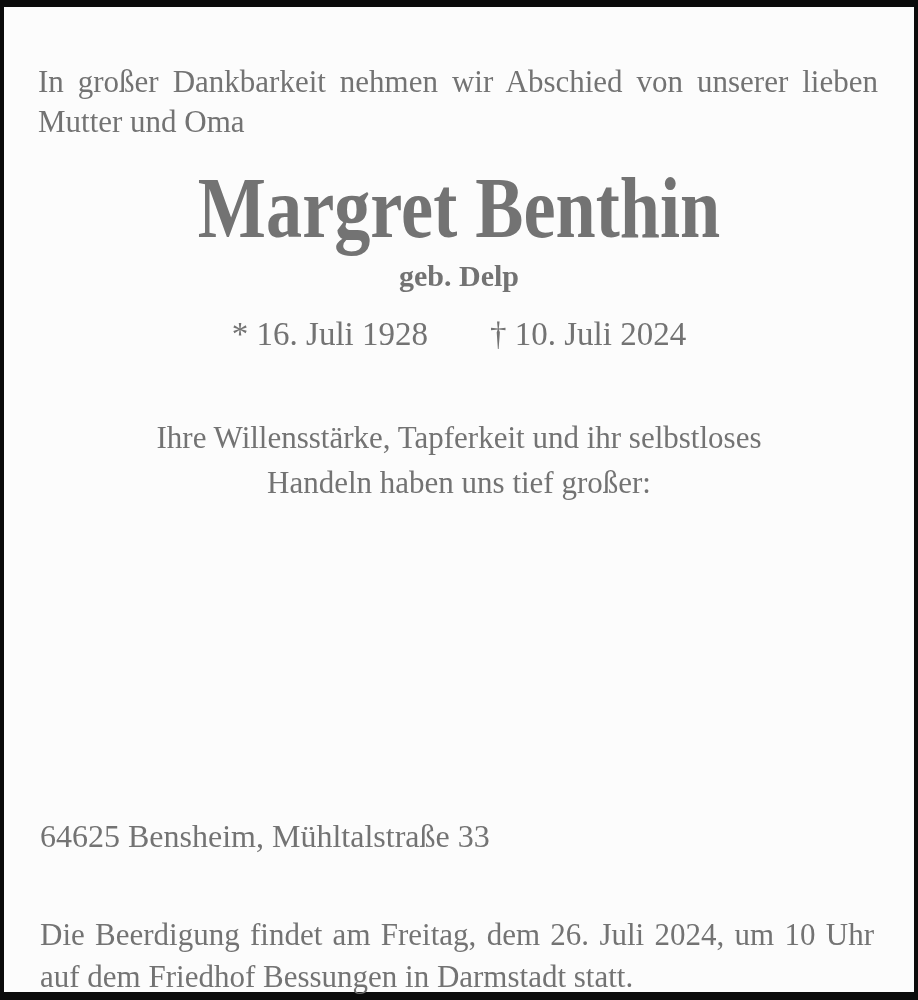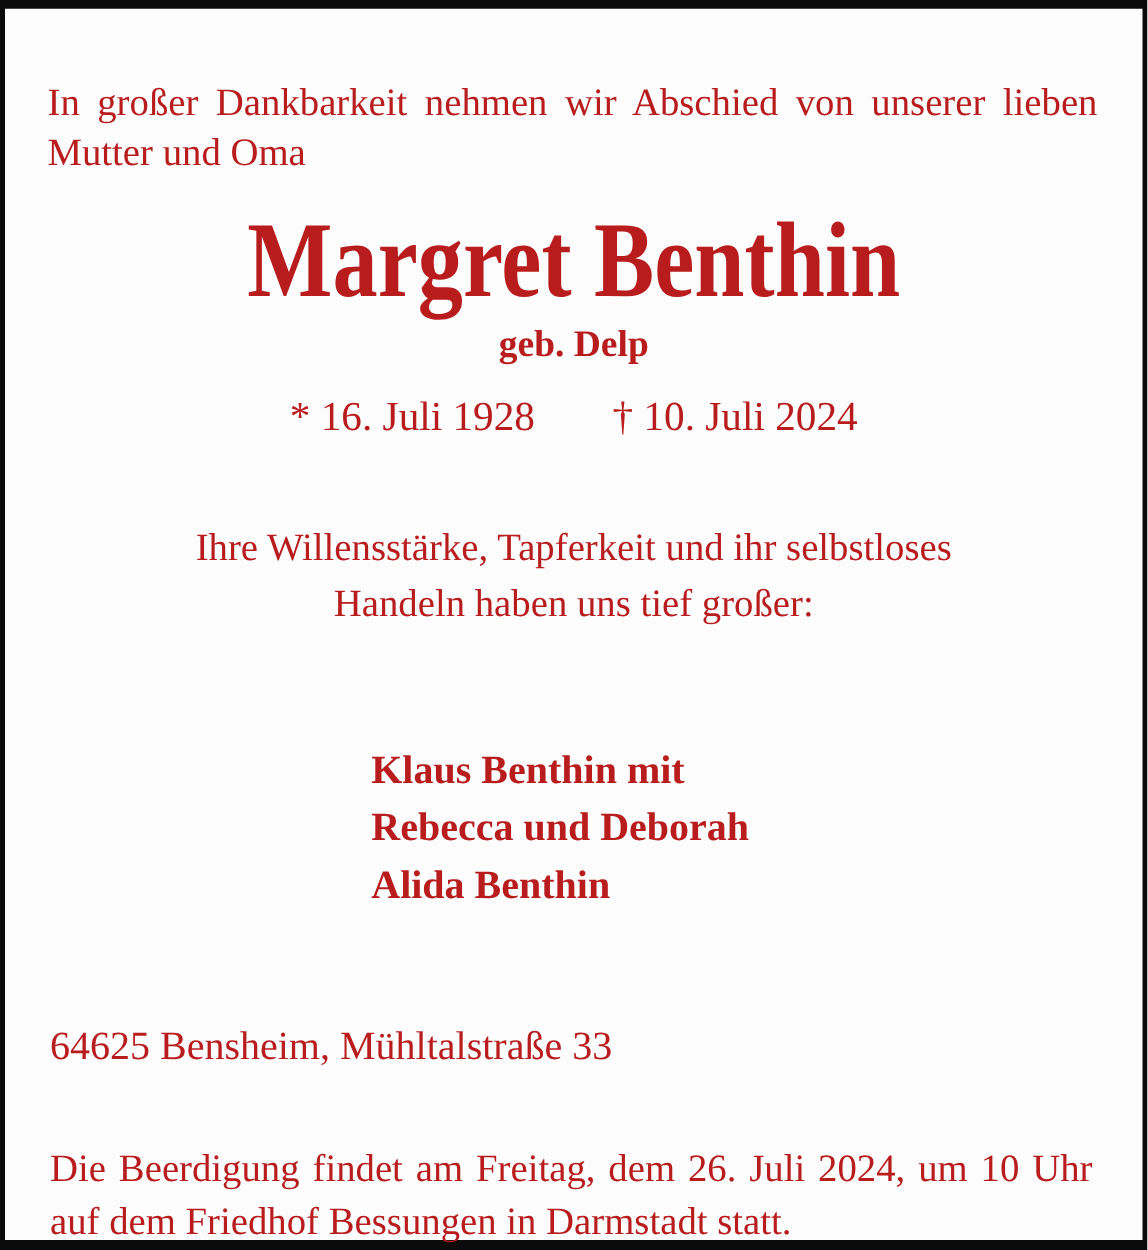"In großer Dankbarkeit nehmen wir" .notice { color: #b91c1c -> #737373 }
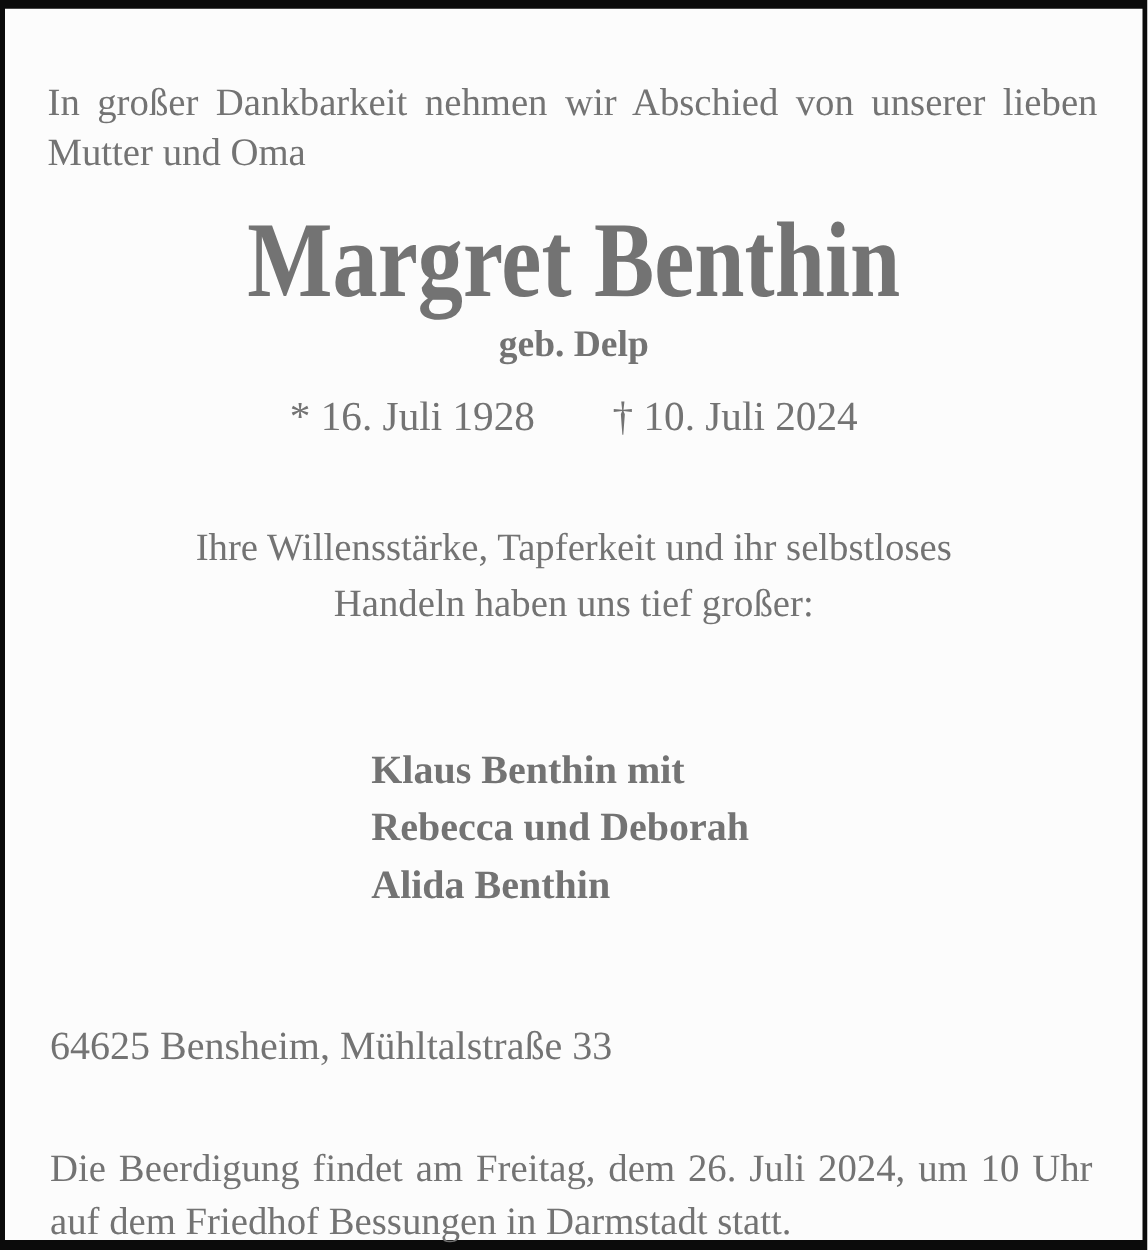"Klaus Benthin mit" div.abs { html: <div> <div>Klaus Benthin mit</div> <div>Rebecca und Deborah</div> <div>Alida Benthin</div> </div> -> none }
